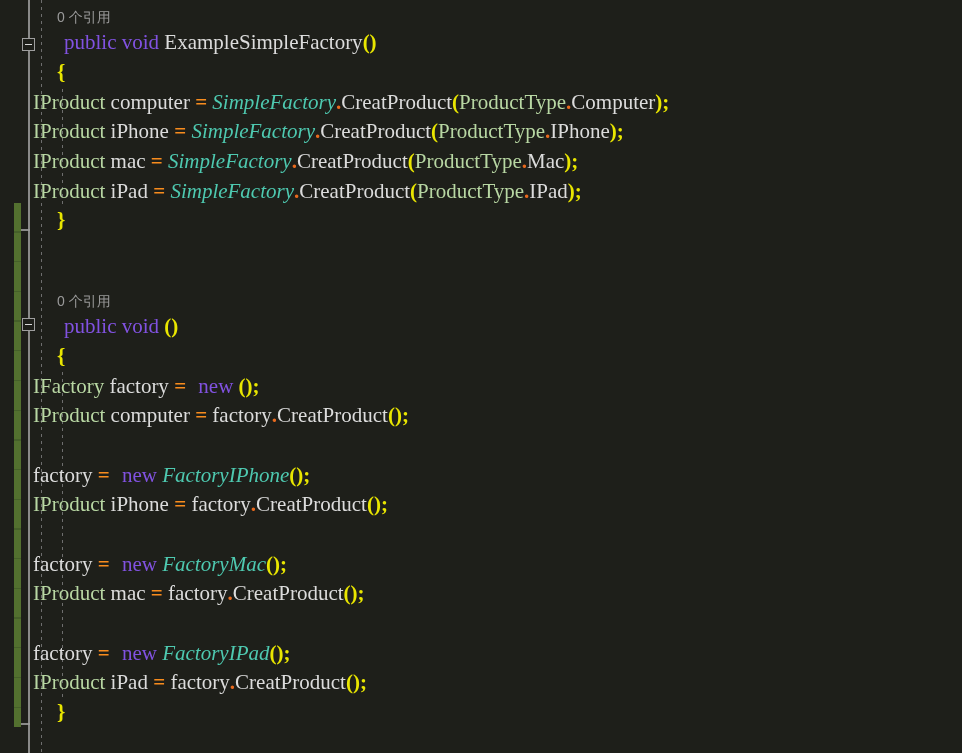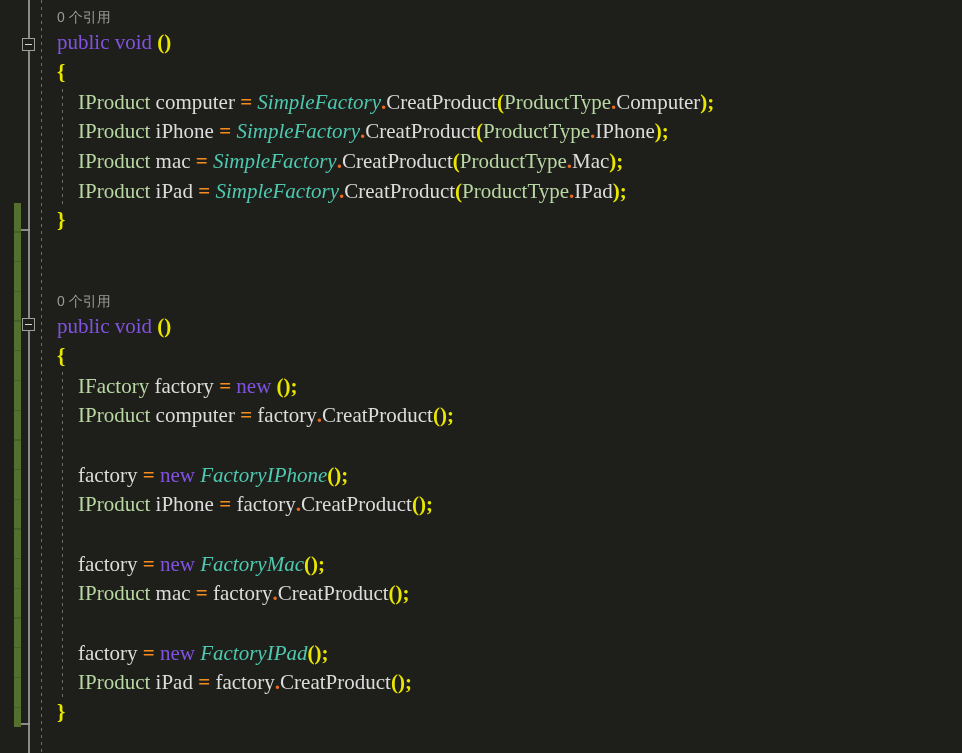"public void" .t-kw { margin-left: none -> 7px }
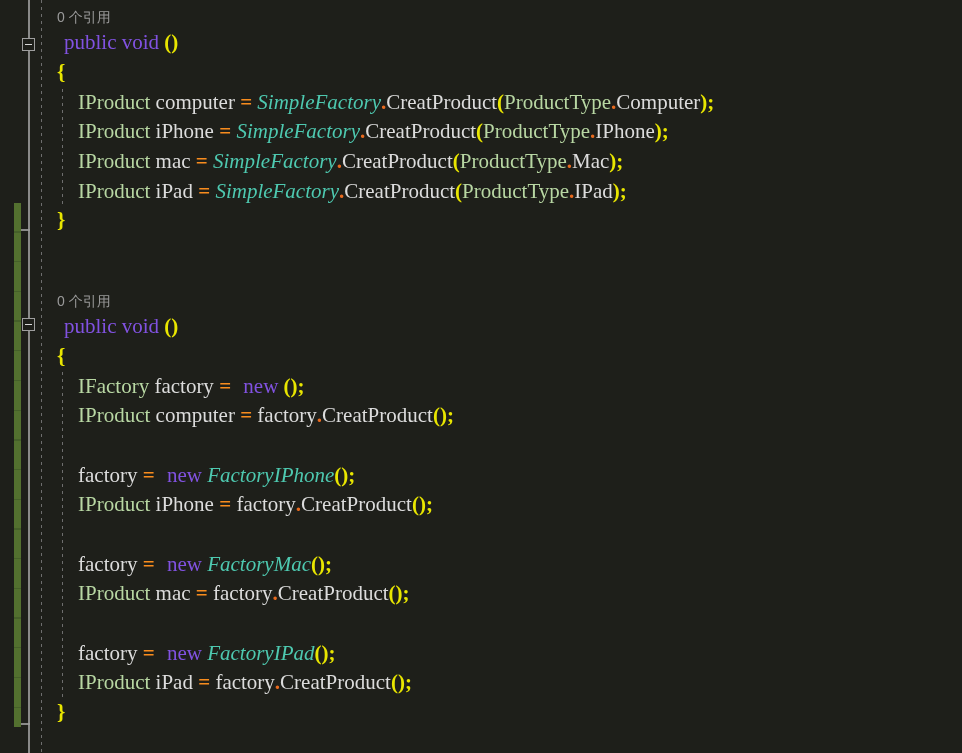"ExampleSimpleFactory" span.t-id { html: none -> <span>ExampleSimpleFactory</span> }
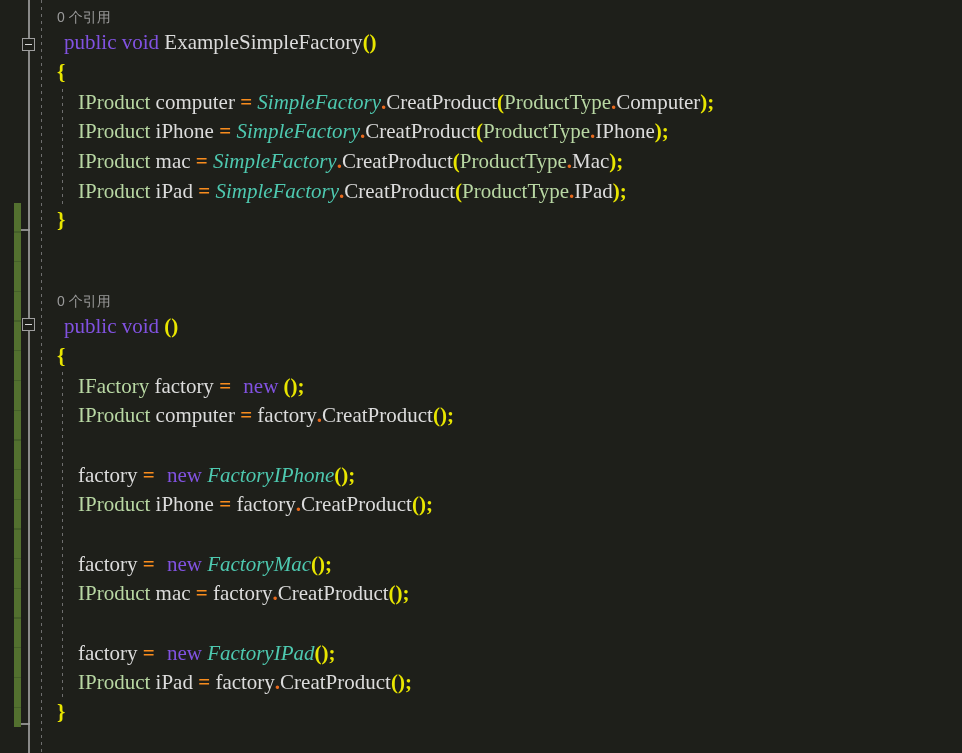"IProduct" .ln.ind1 { padding-left: 78px -> 33px }
